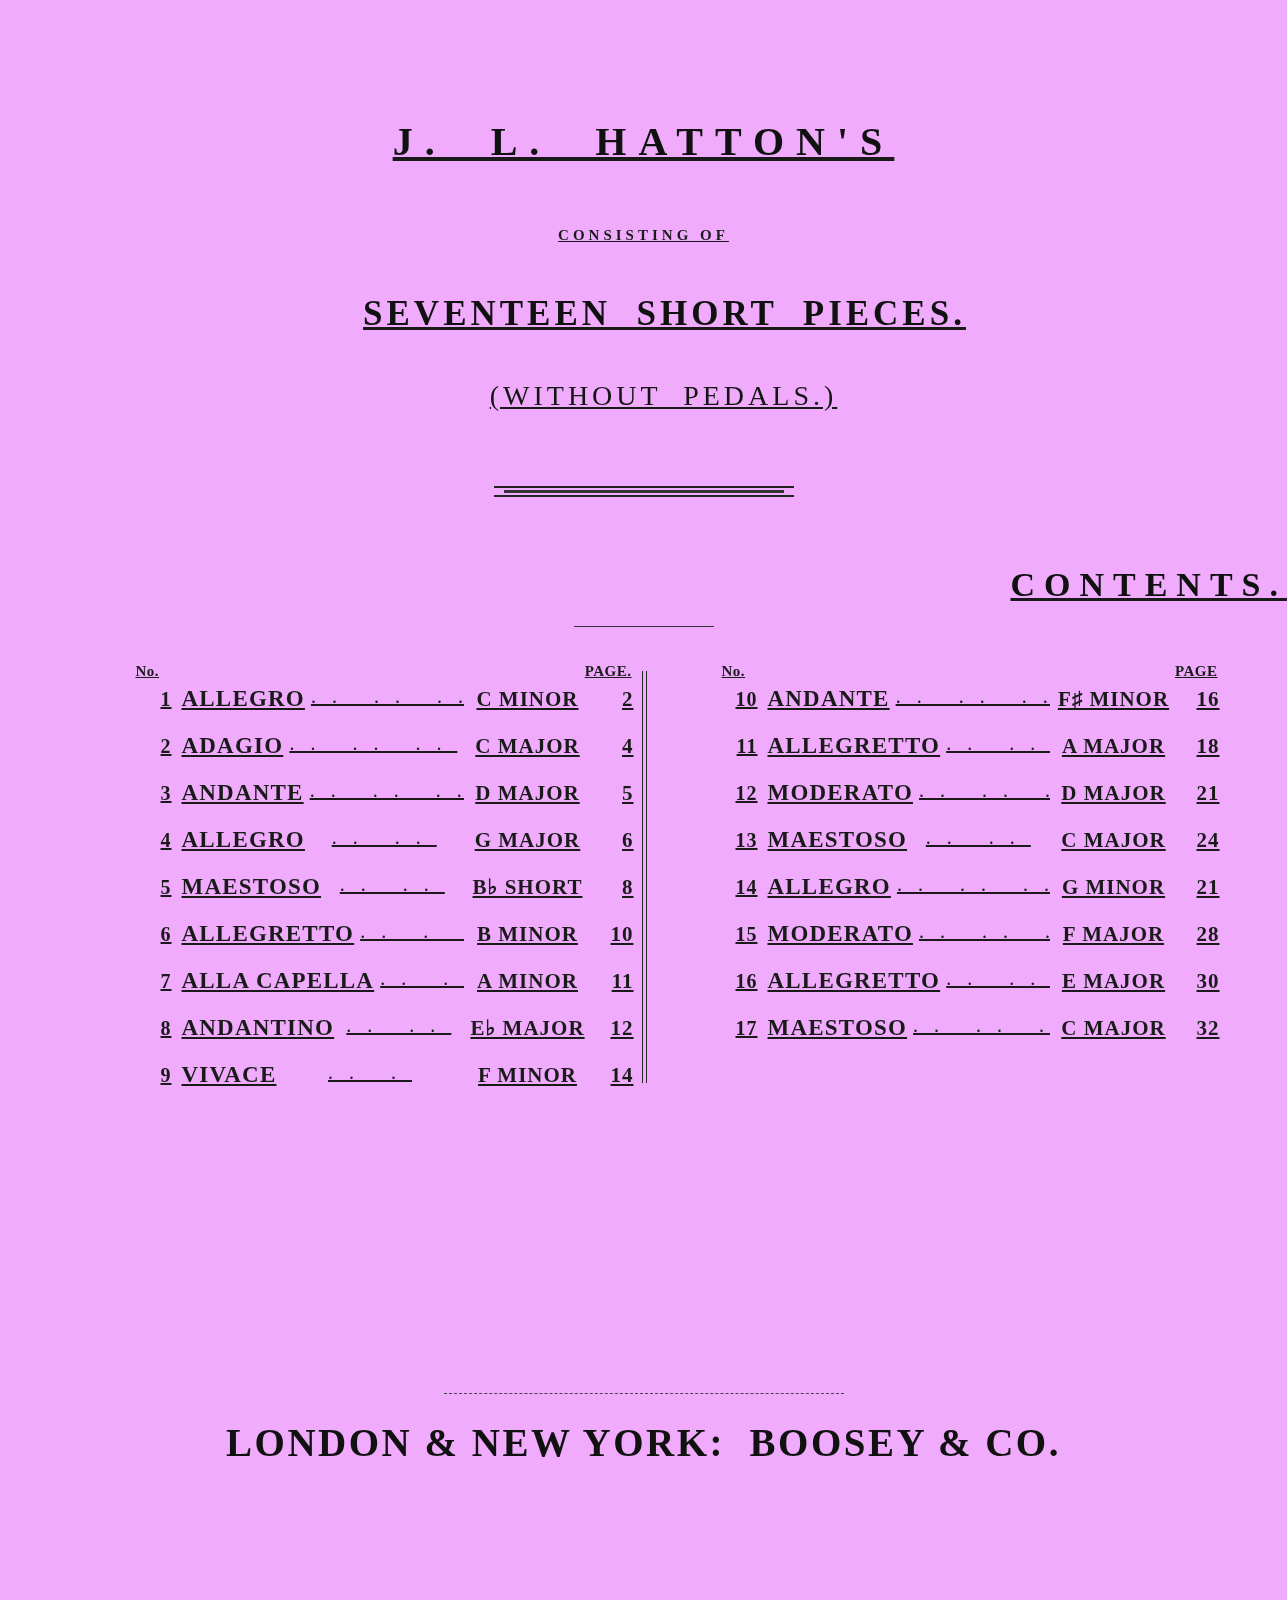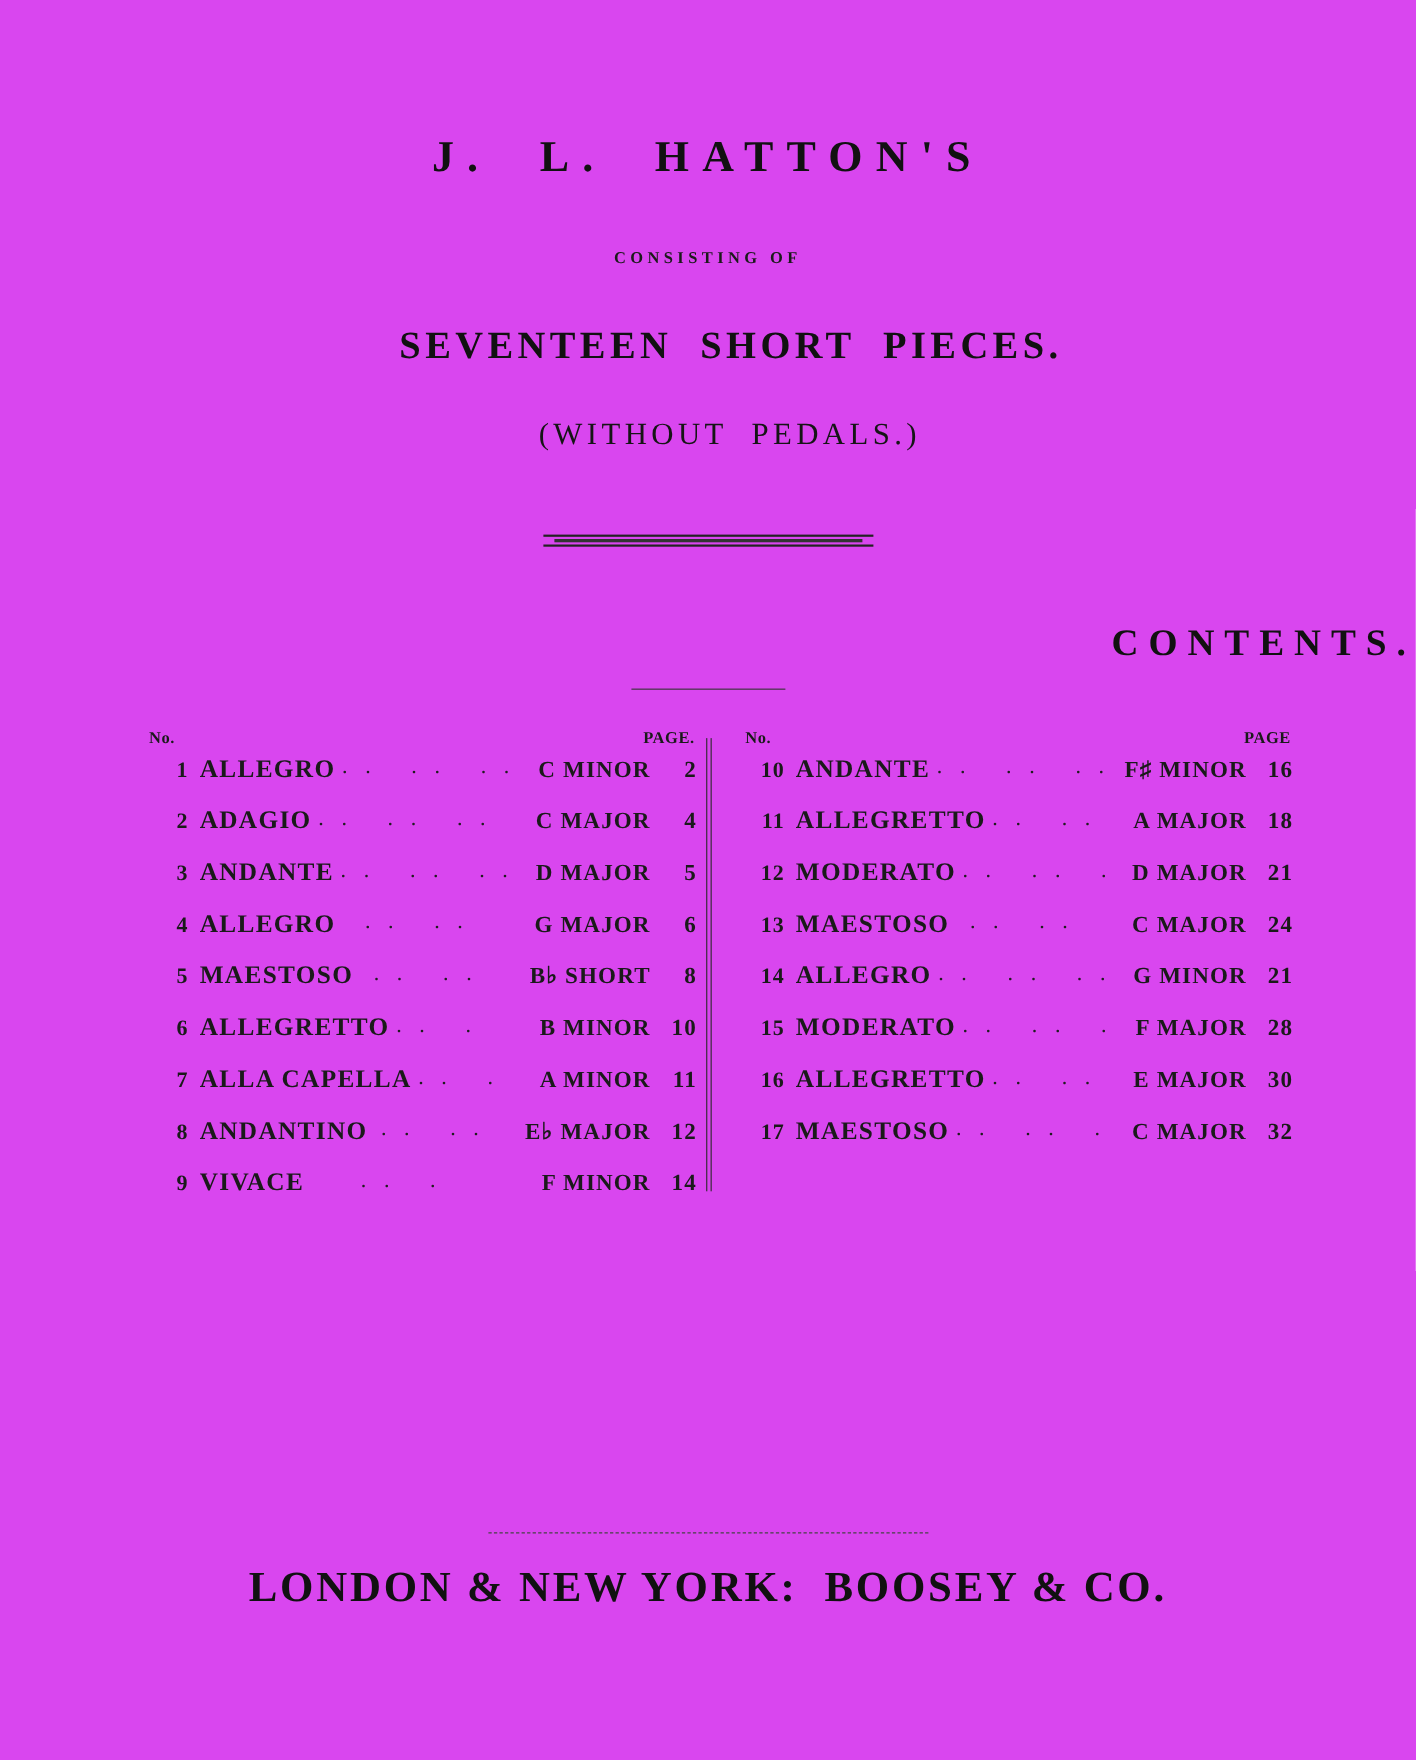"J. L. HATTON'S" .page { background: #d946ef -> #f0abfc; text-decoration: none -> underline }
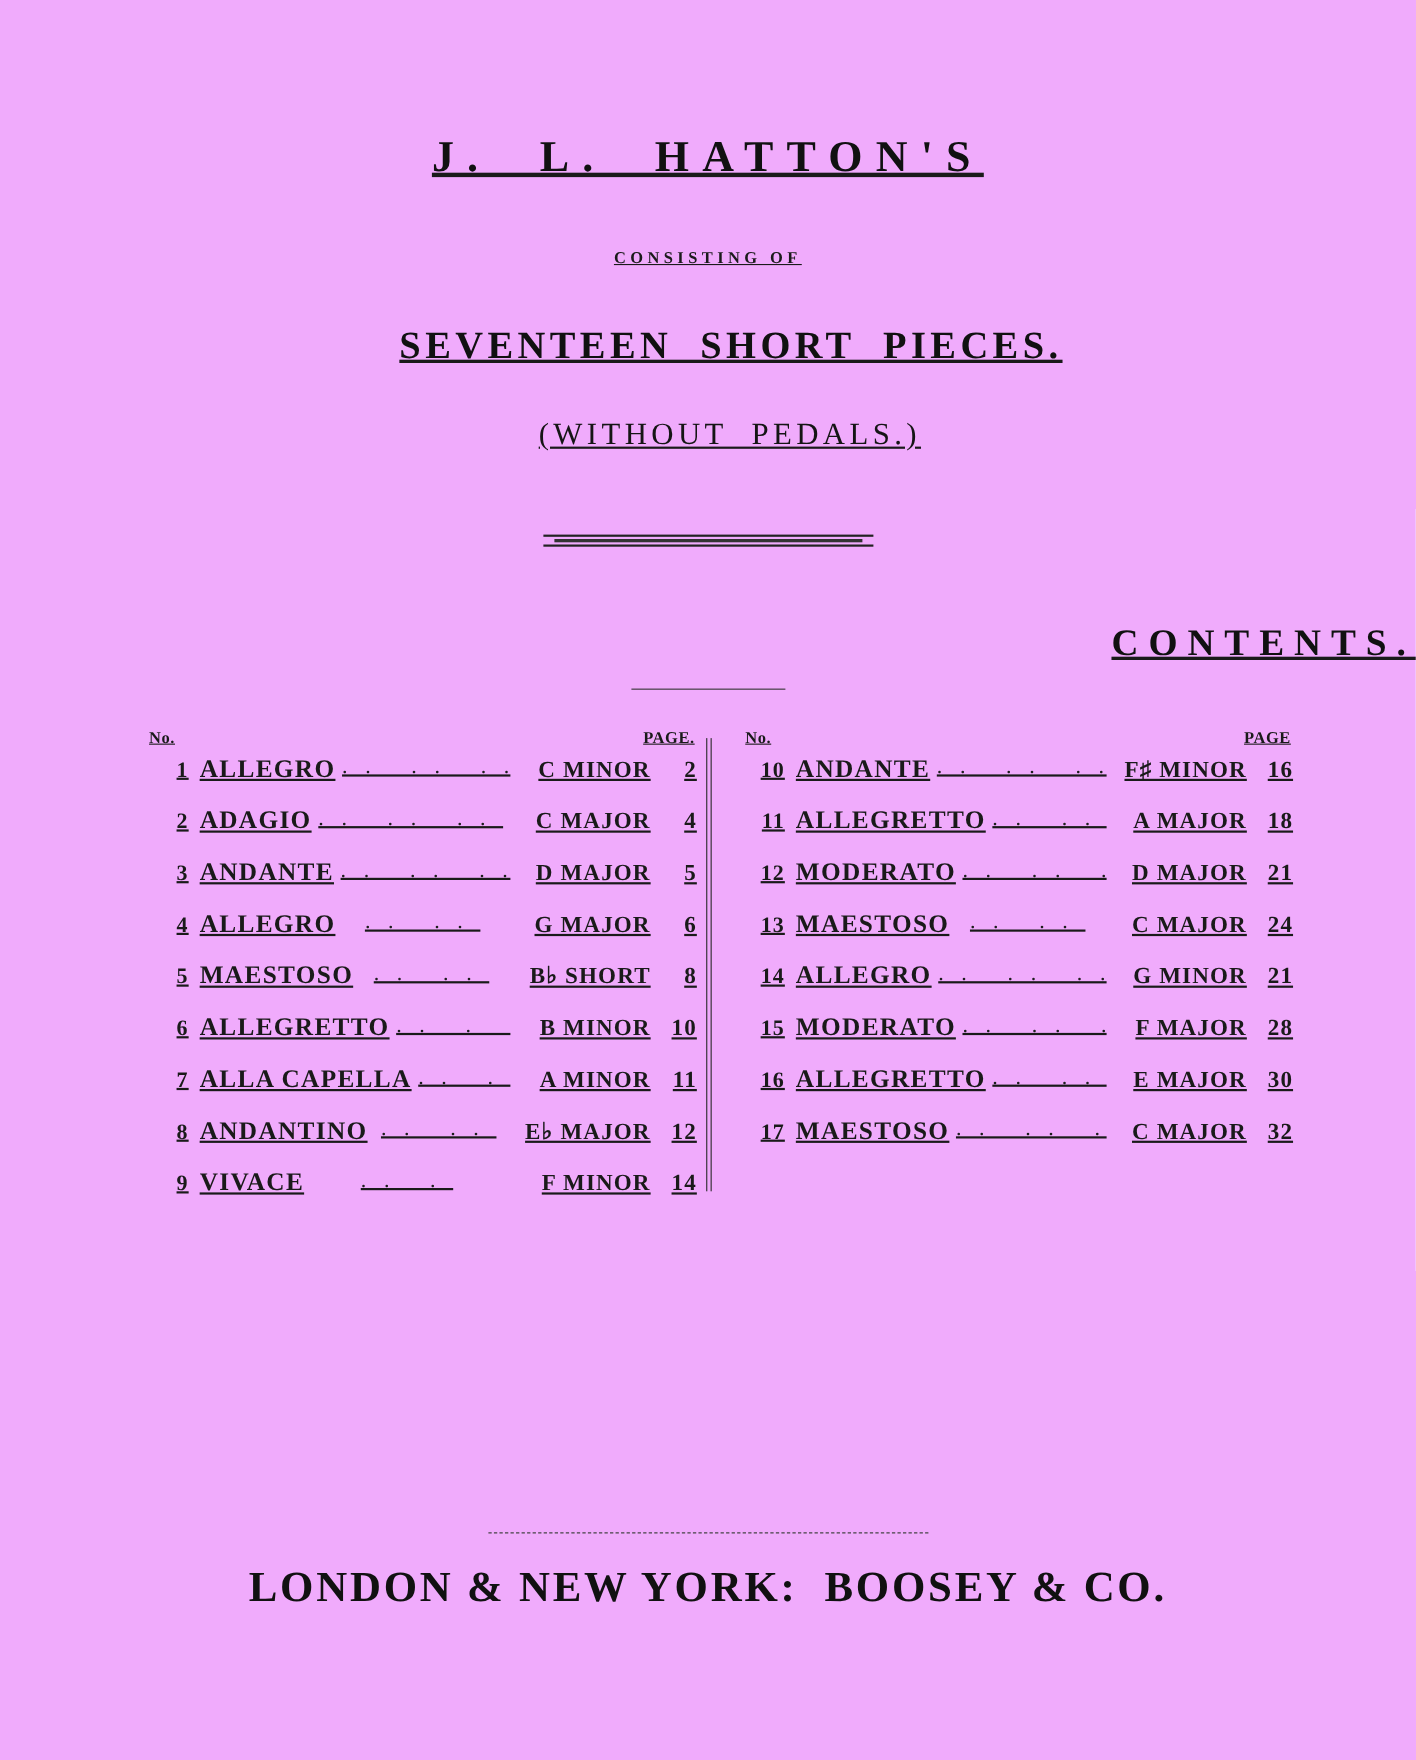"No." .toc { gap: none -> 44px }
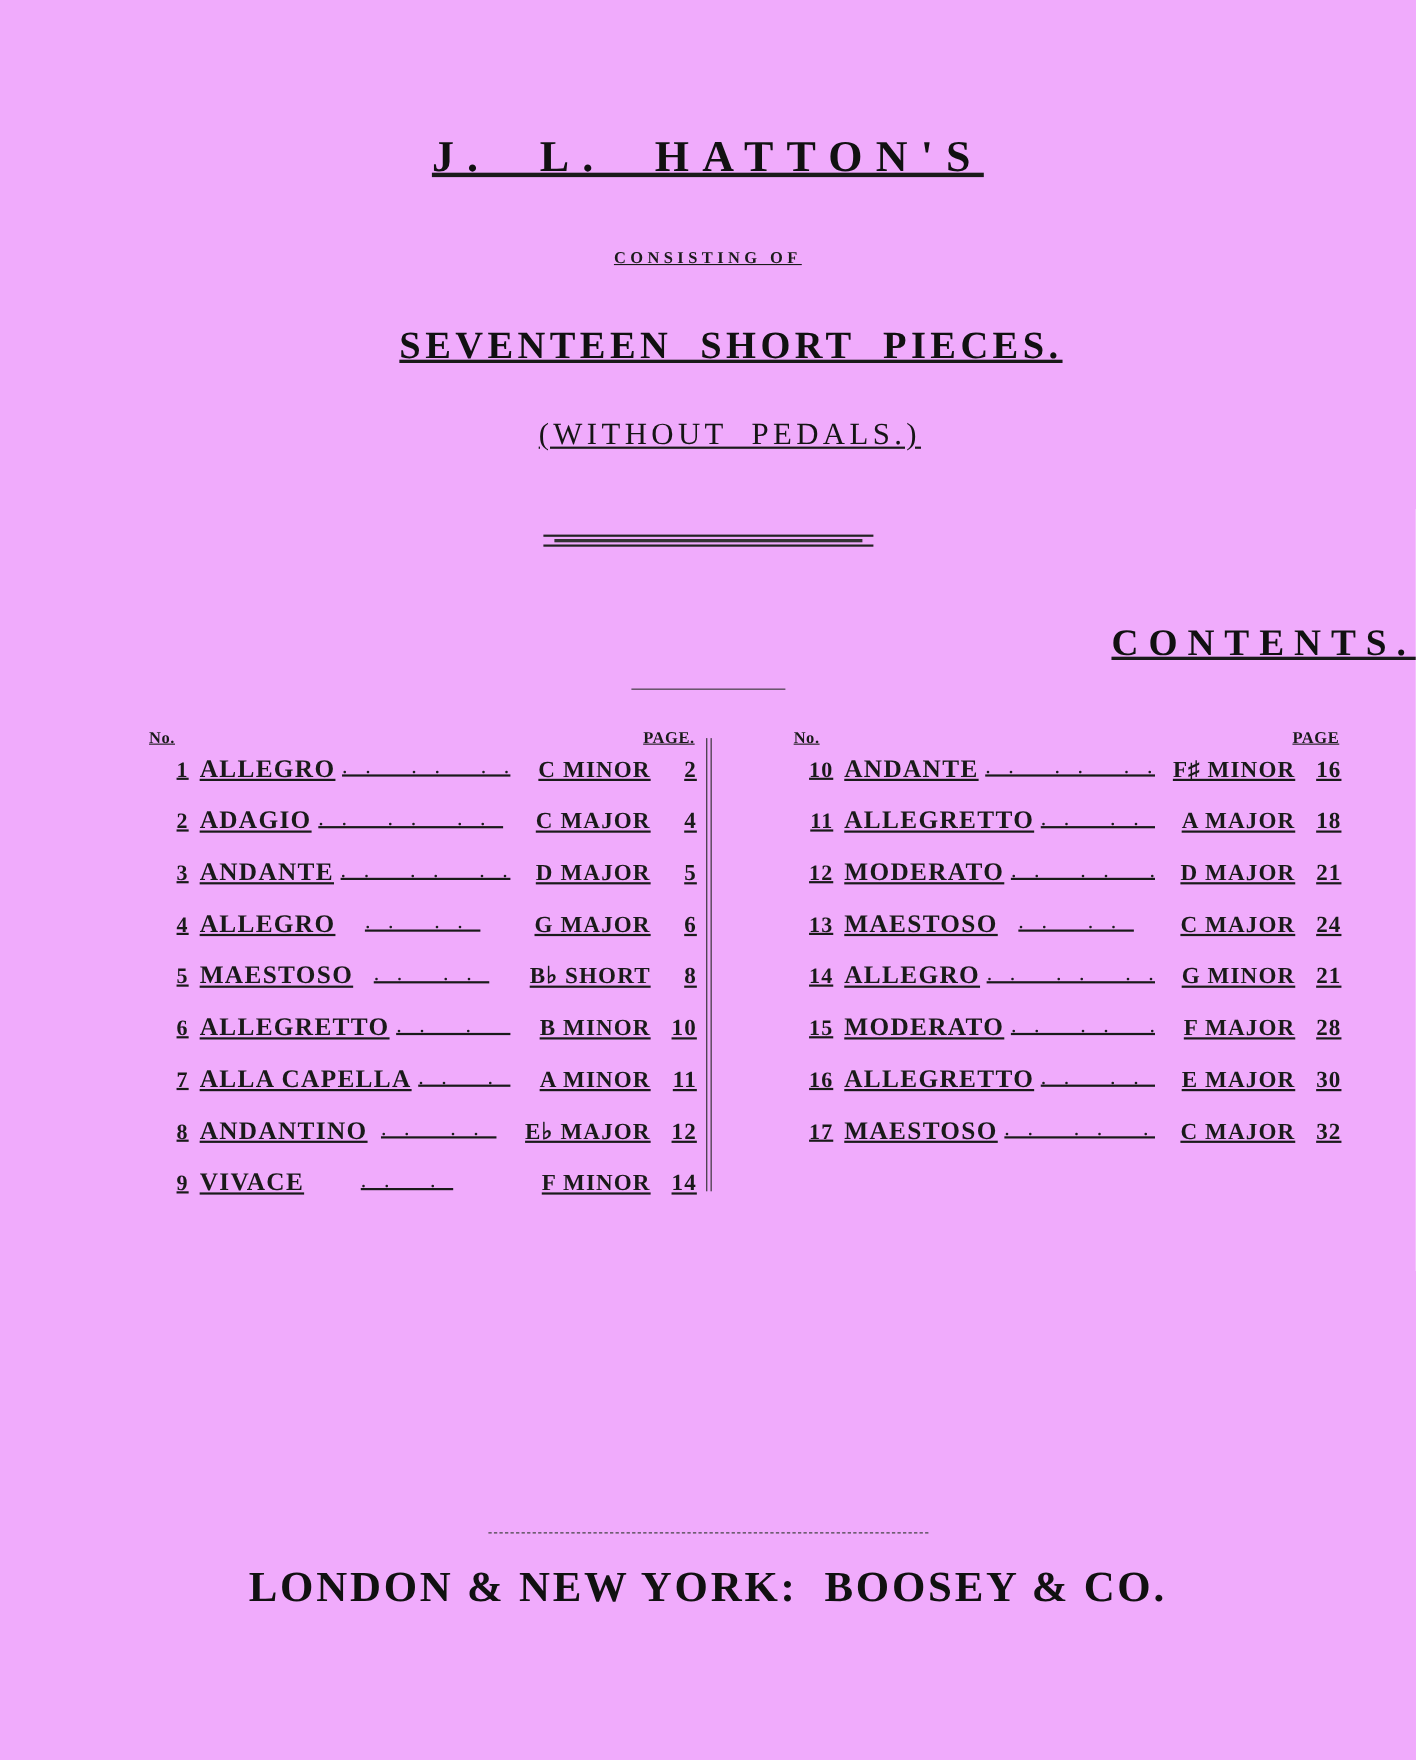"C MINOR" .toc-key { text-align: right -> center }
